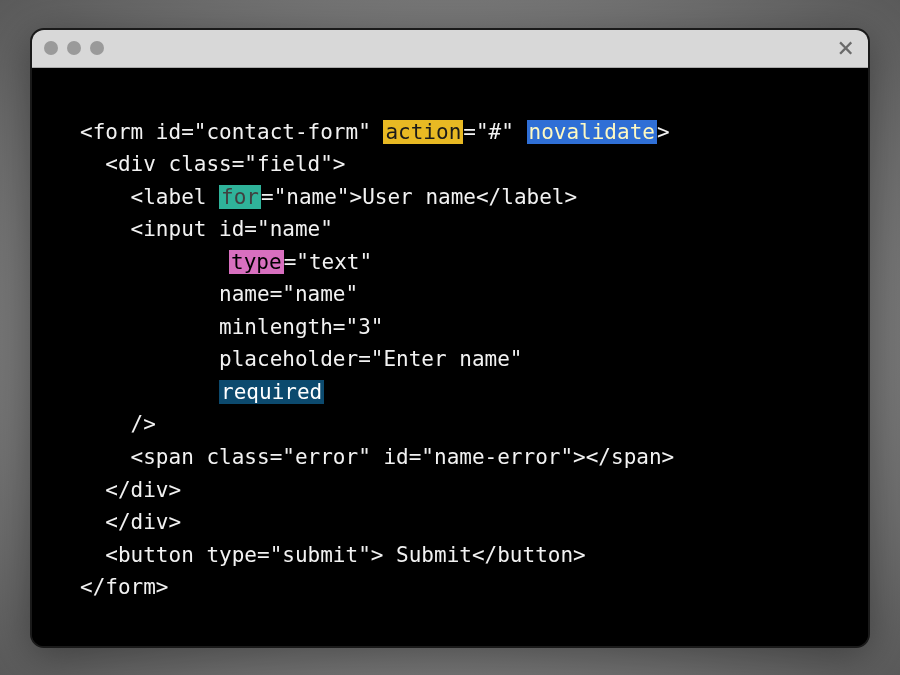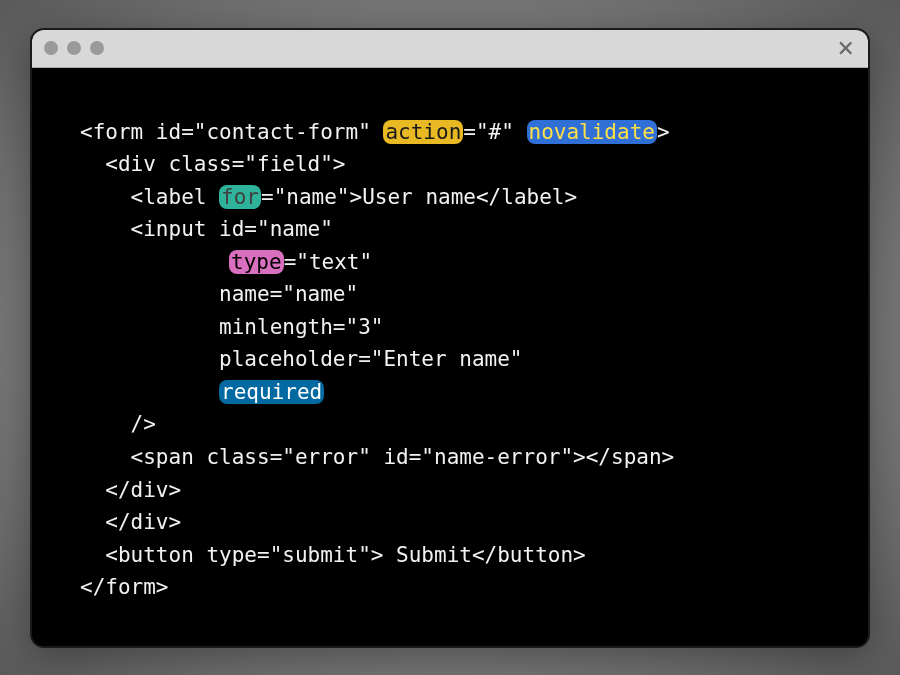"action" .hl { border-radius: 8px -> 0 }
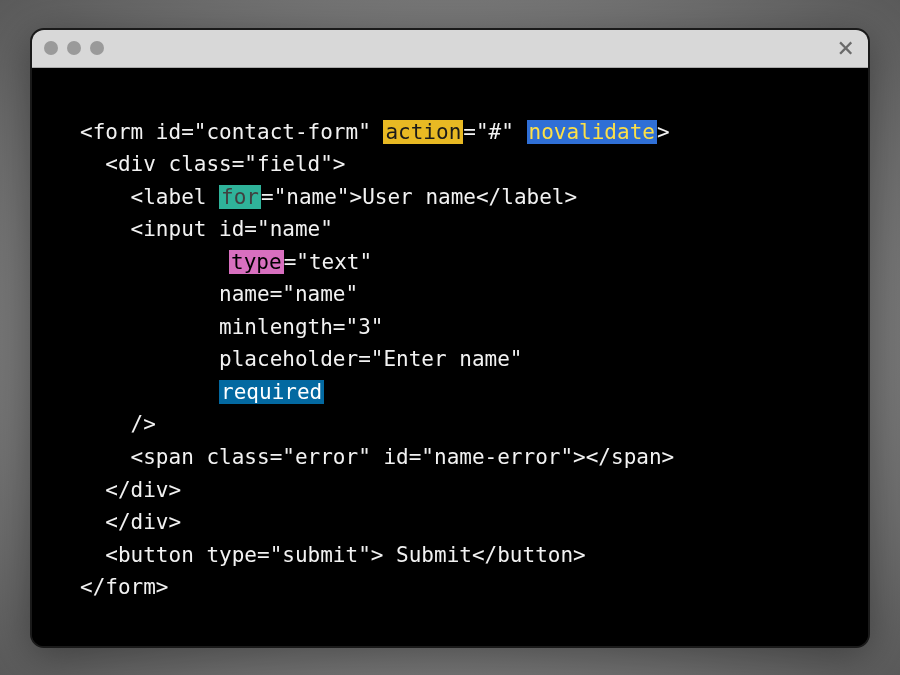"novalidate" .hl-blue { color: #fde047 -> #fef9c3 }
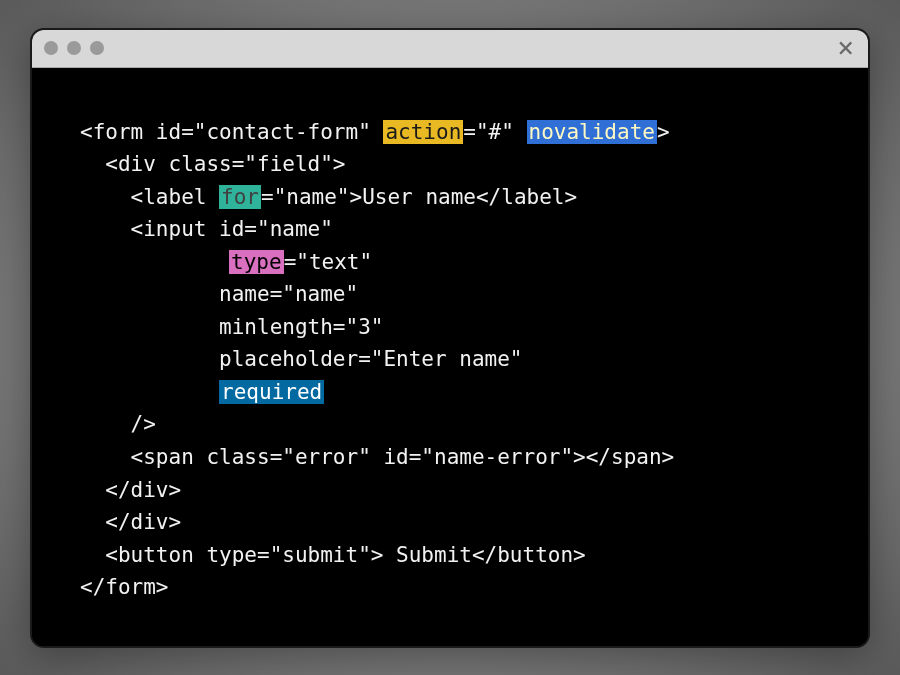"required" .hl-orange { background: #0369a1 -> #0c4a6e }
